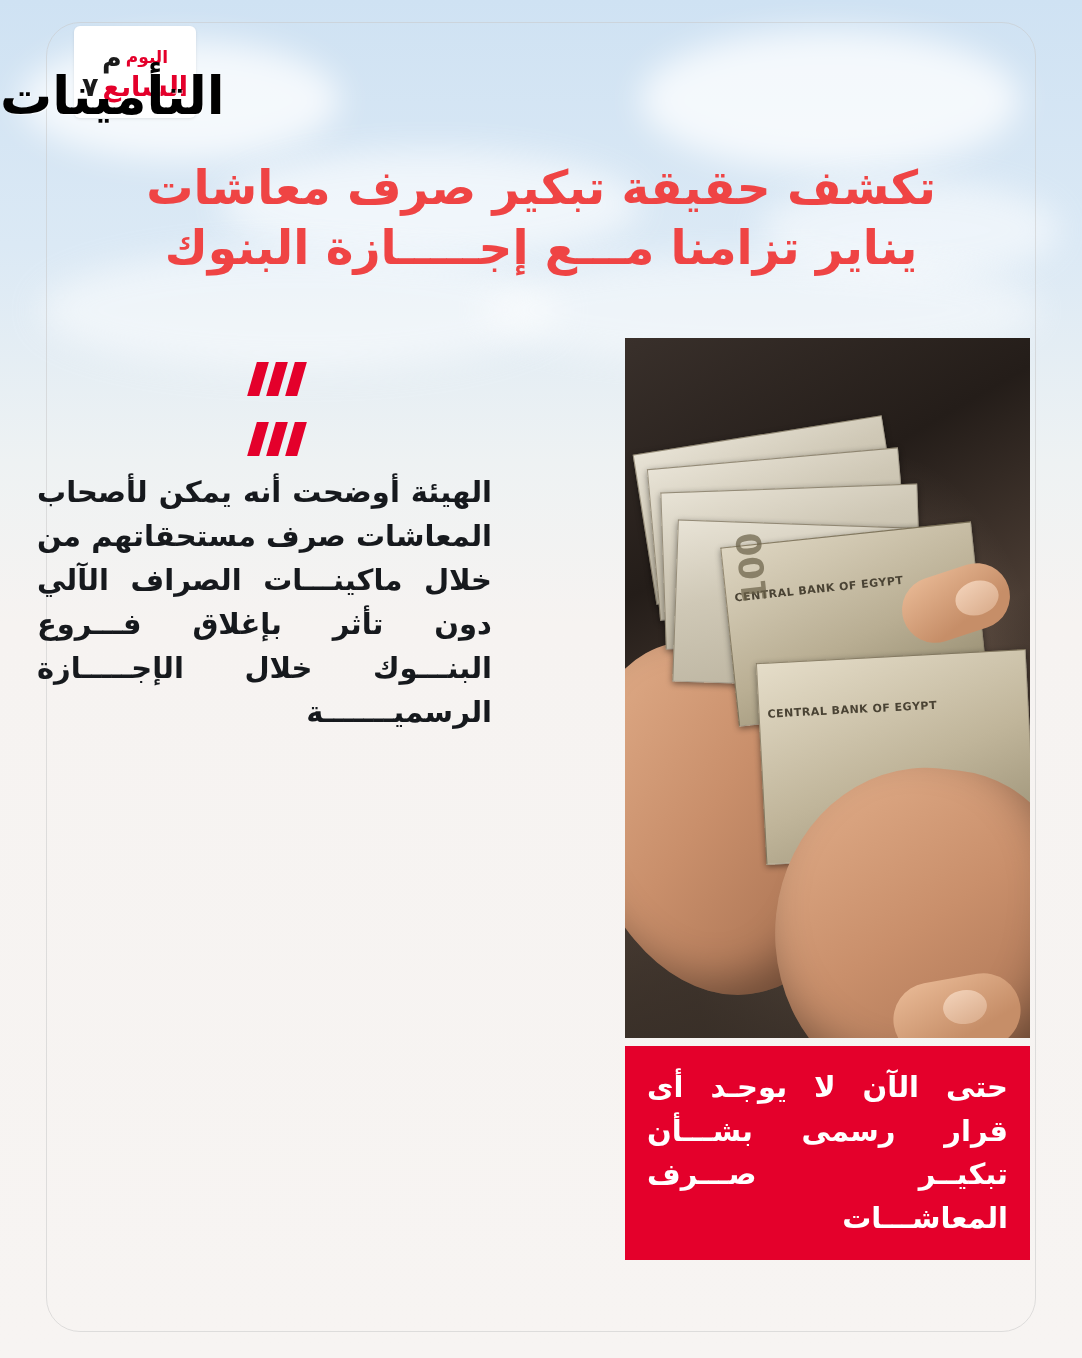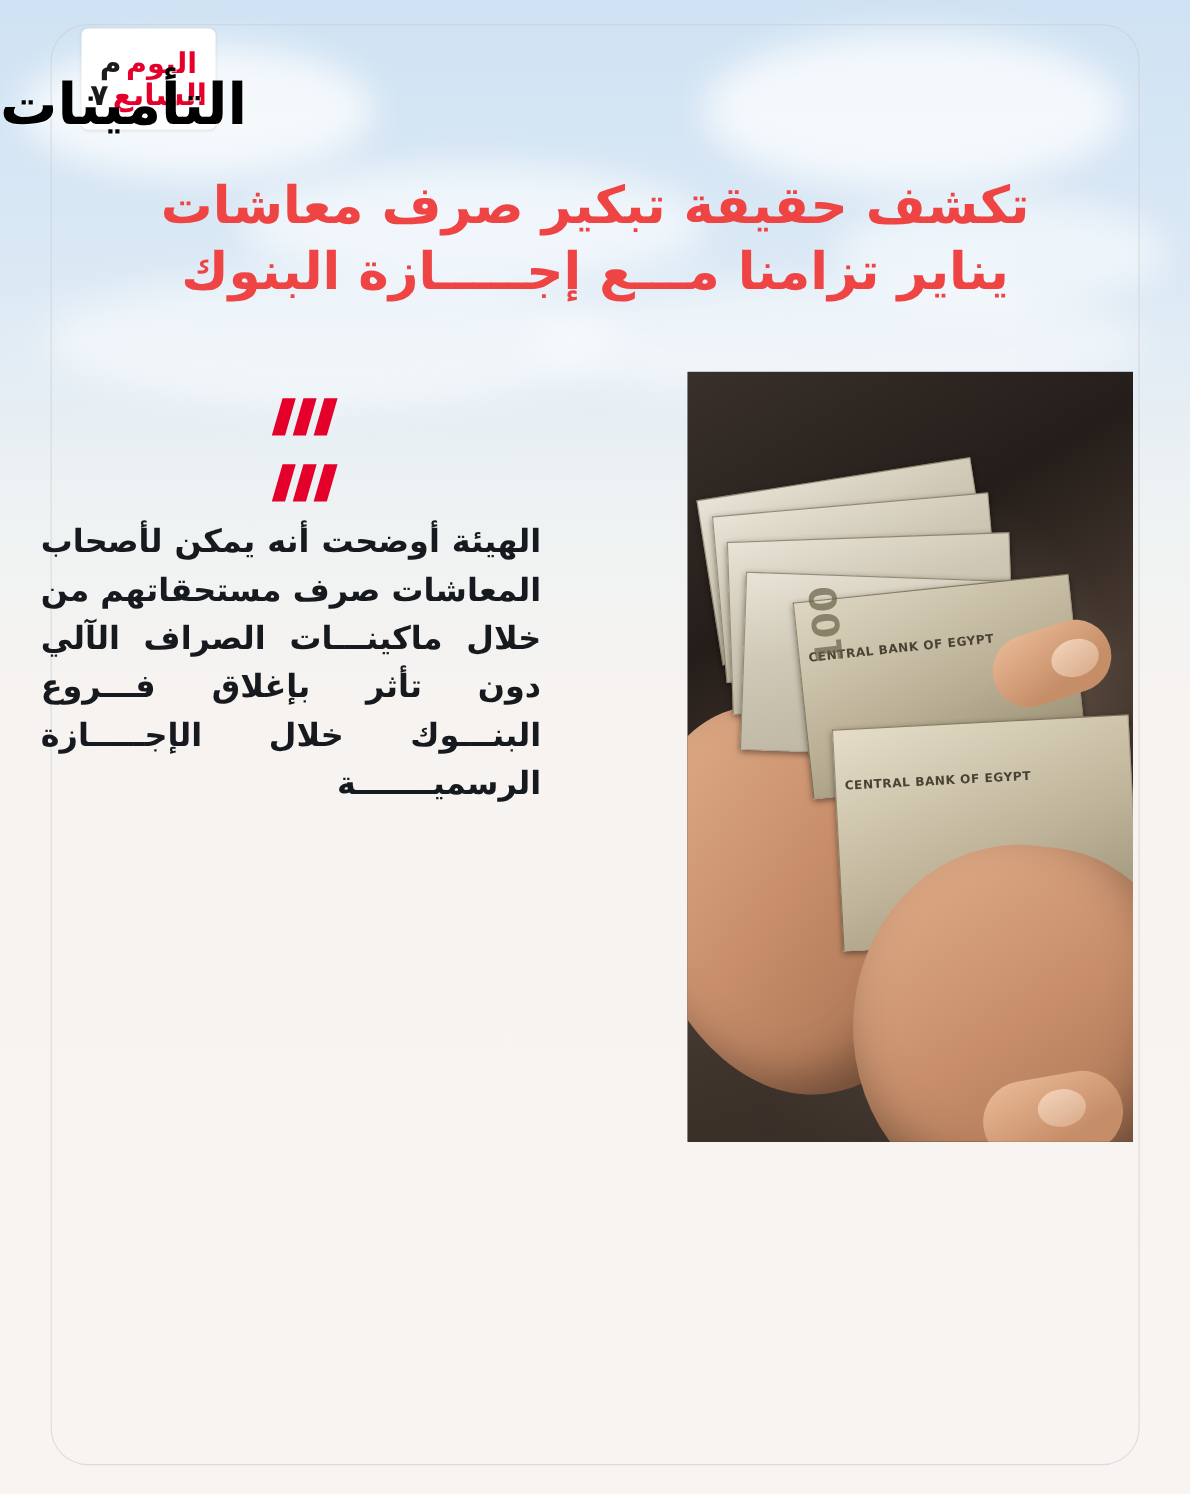"اليوم" .logo-word-red { font-size: 26px -> 17px }
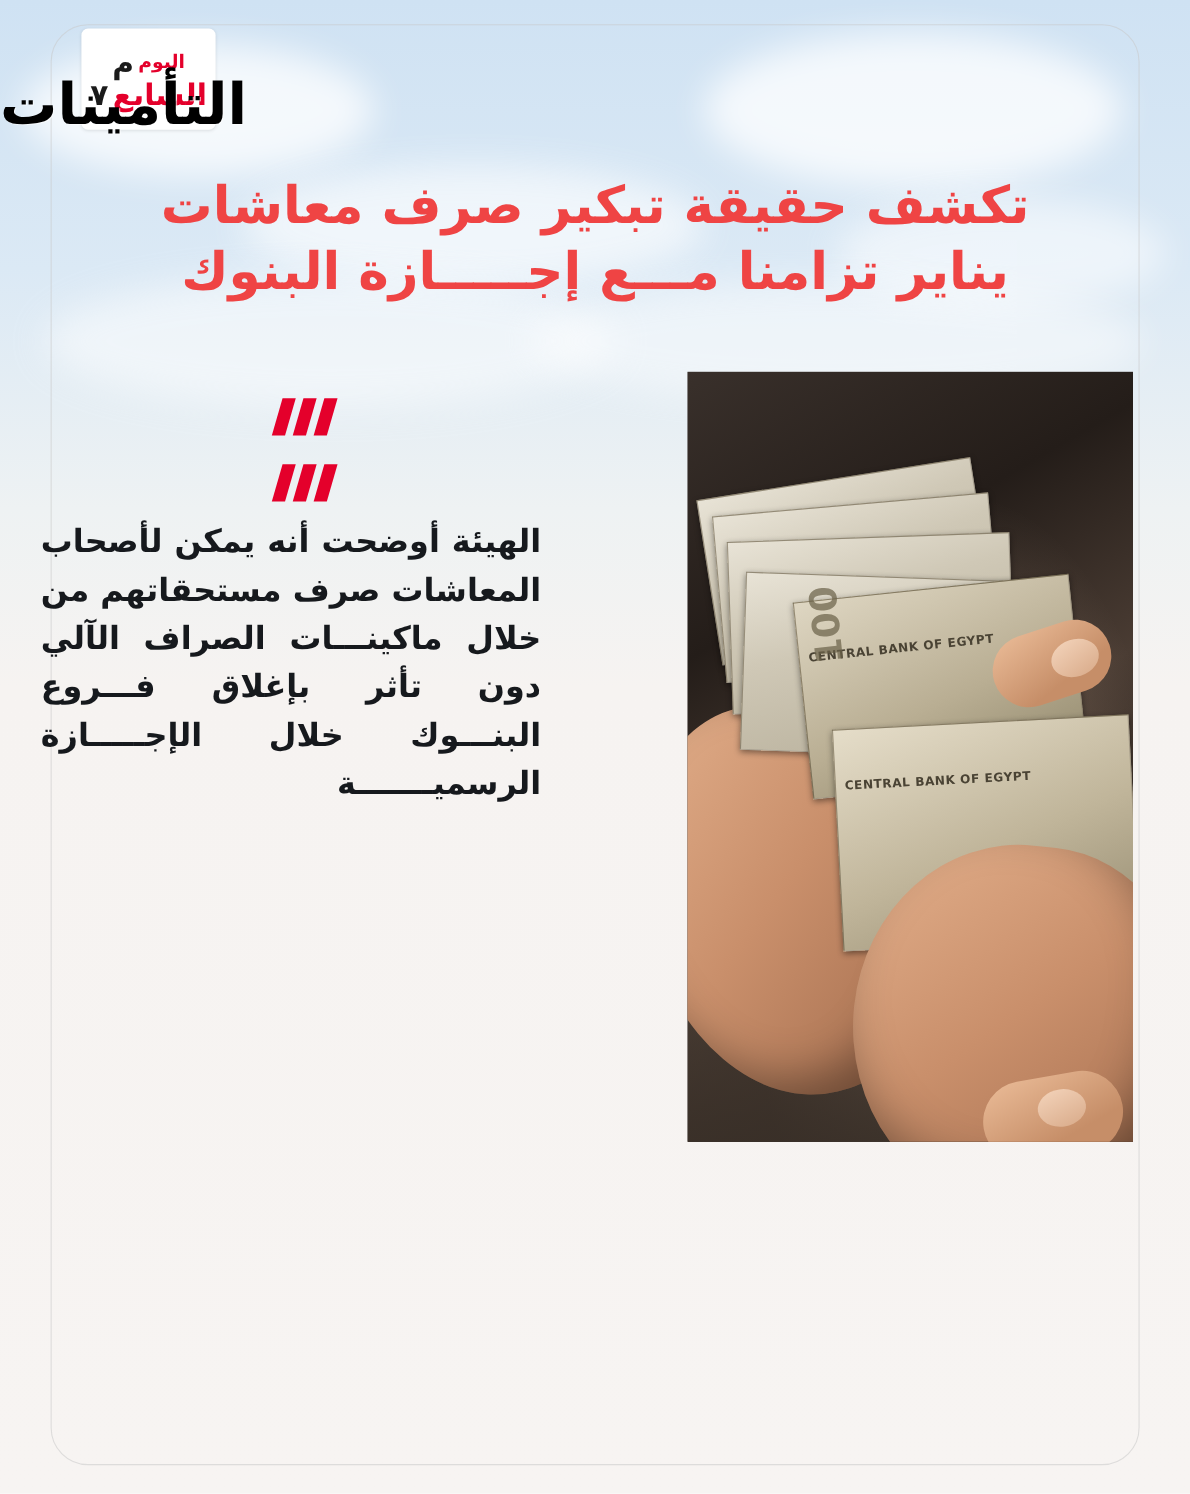"حتى الآن لا يوجـد أى" div.redbox { html: none -> <div> <div>حتى الآن لا يوجـد أى قرار رسمى بشـــأن تبكيــر صـــرف المعاشـــات</div> </div> }
